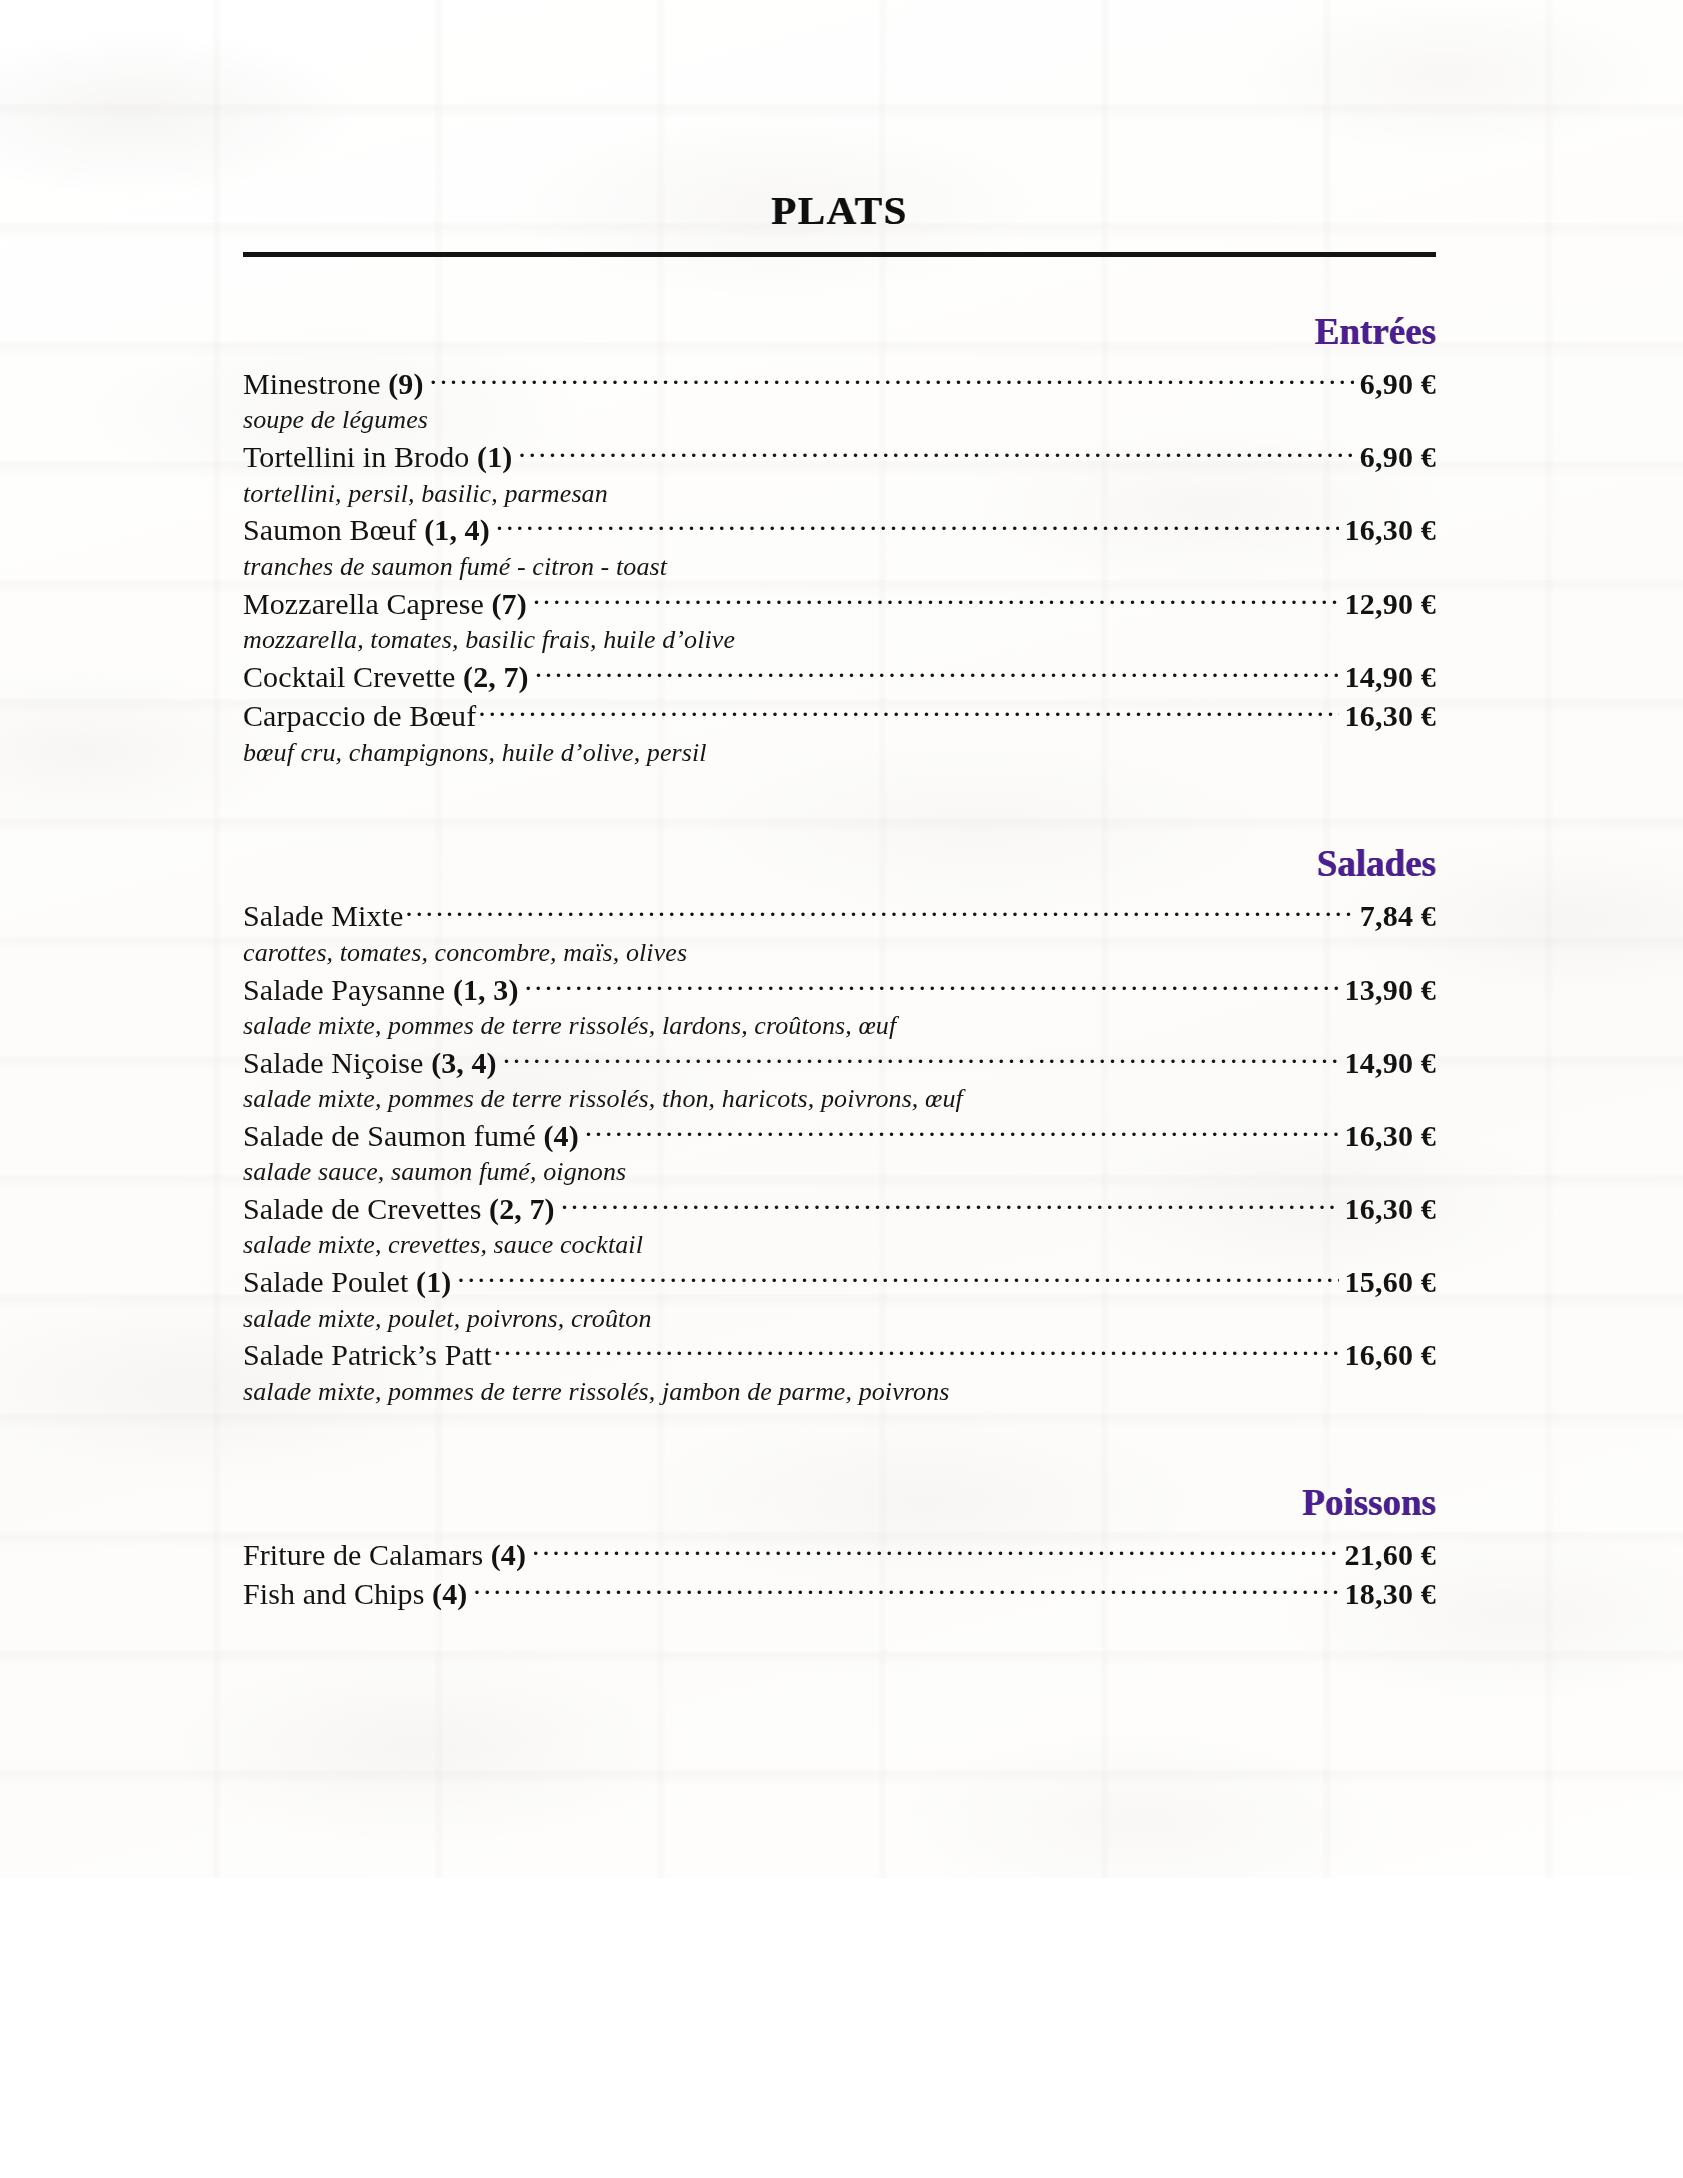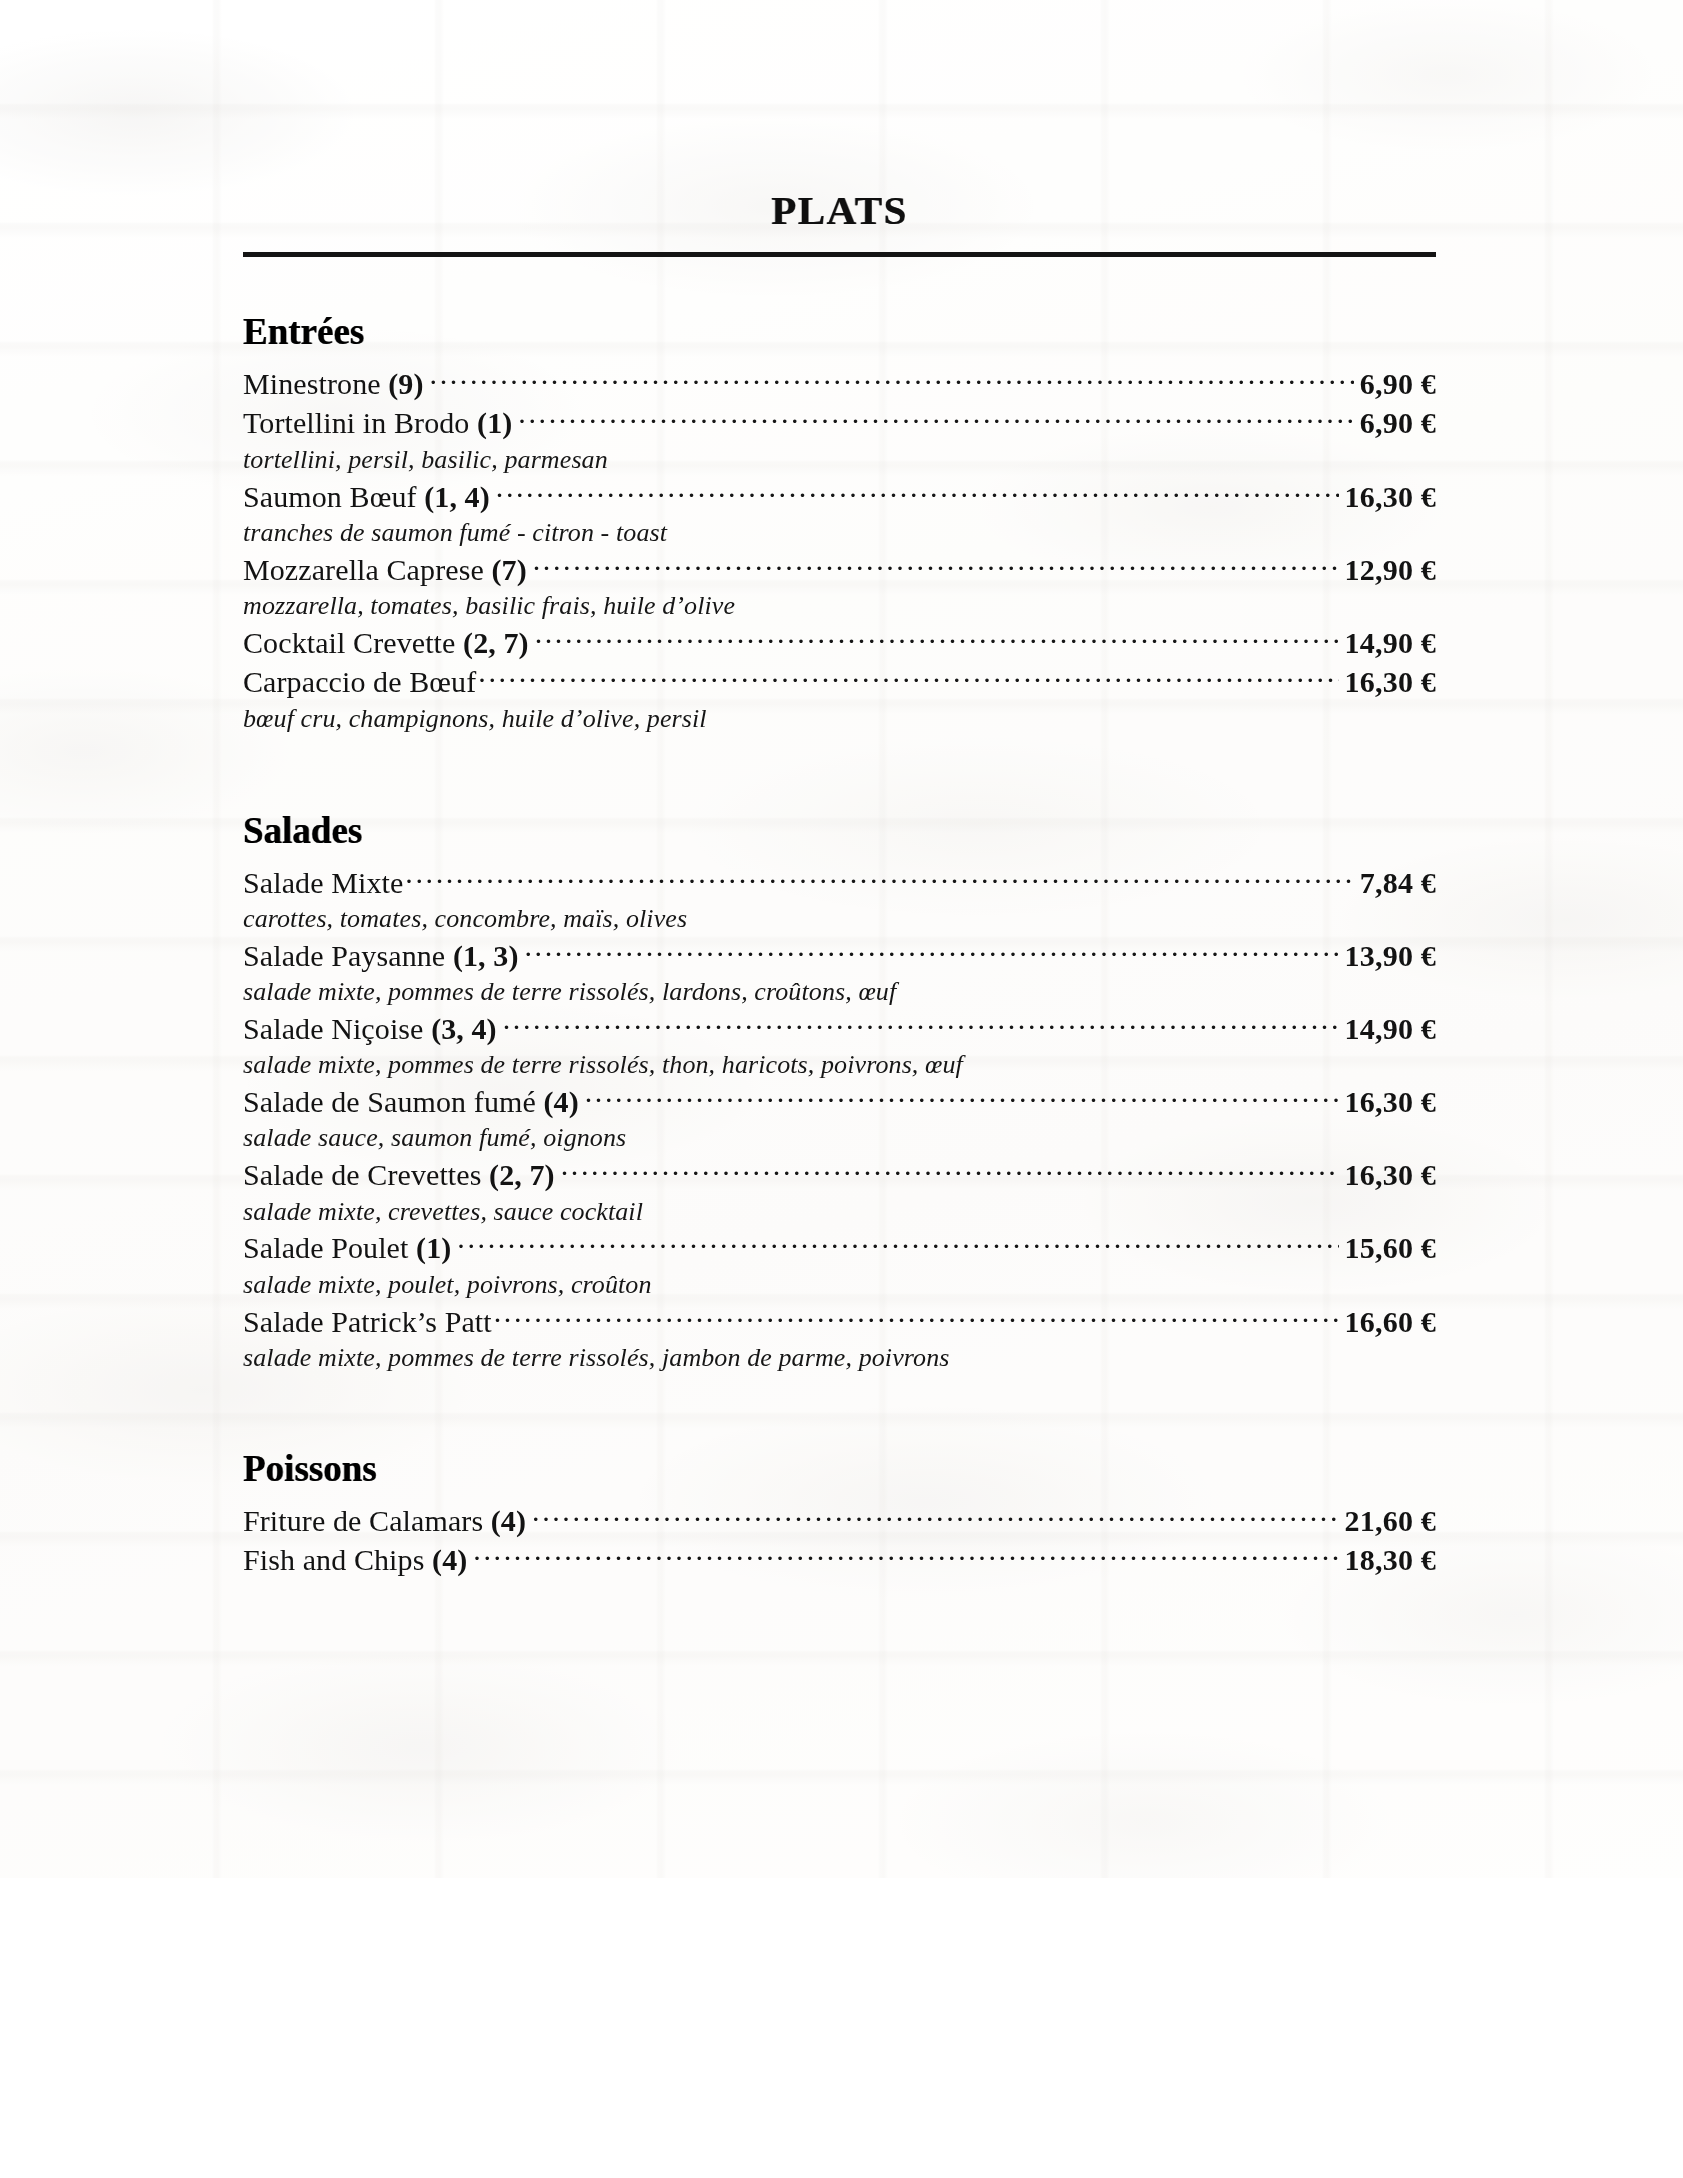"Entrées" .section-heading { color: #000000 -> #4c1d95; text-align: left -> right }
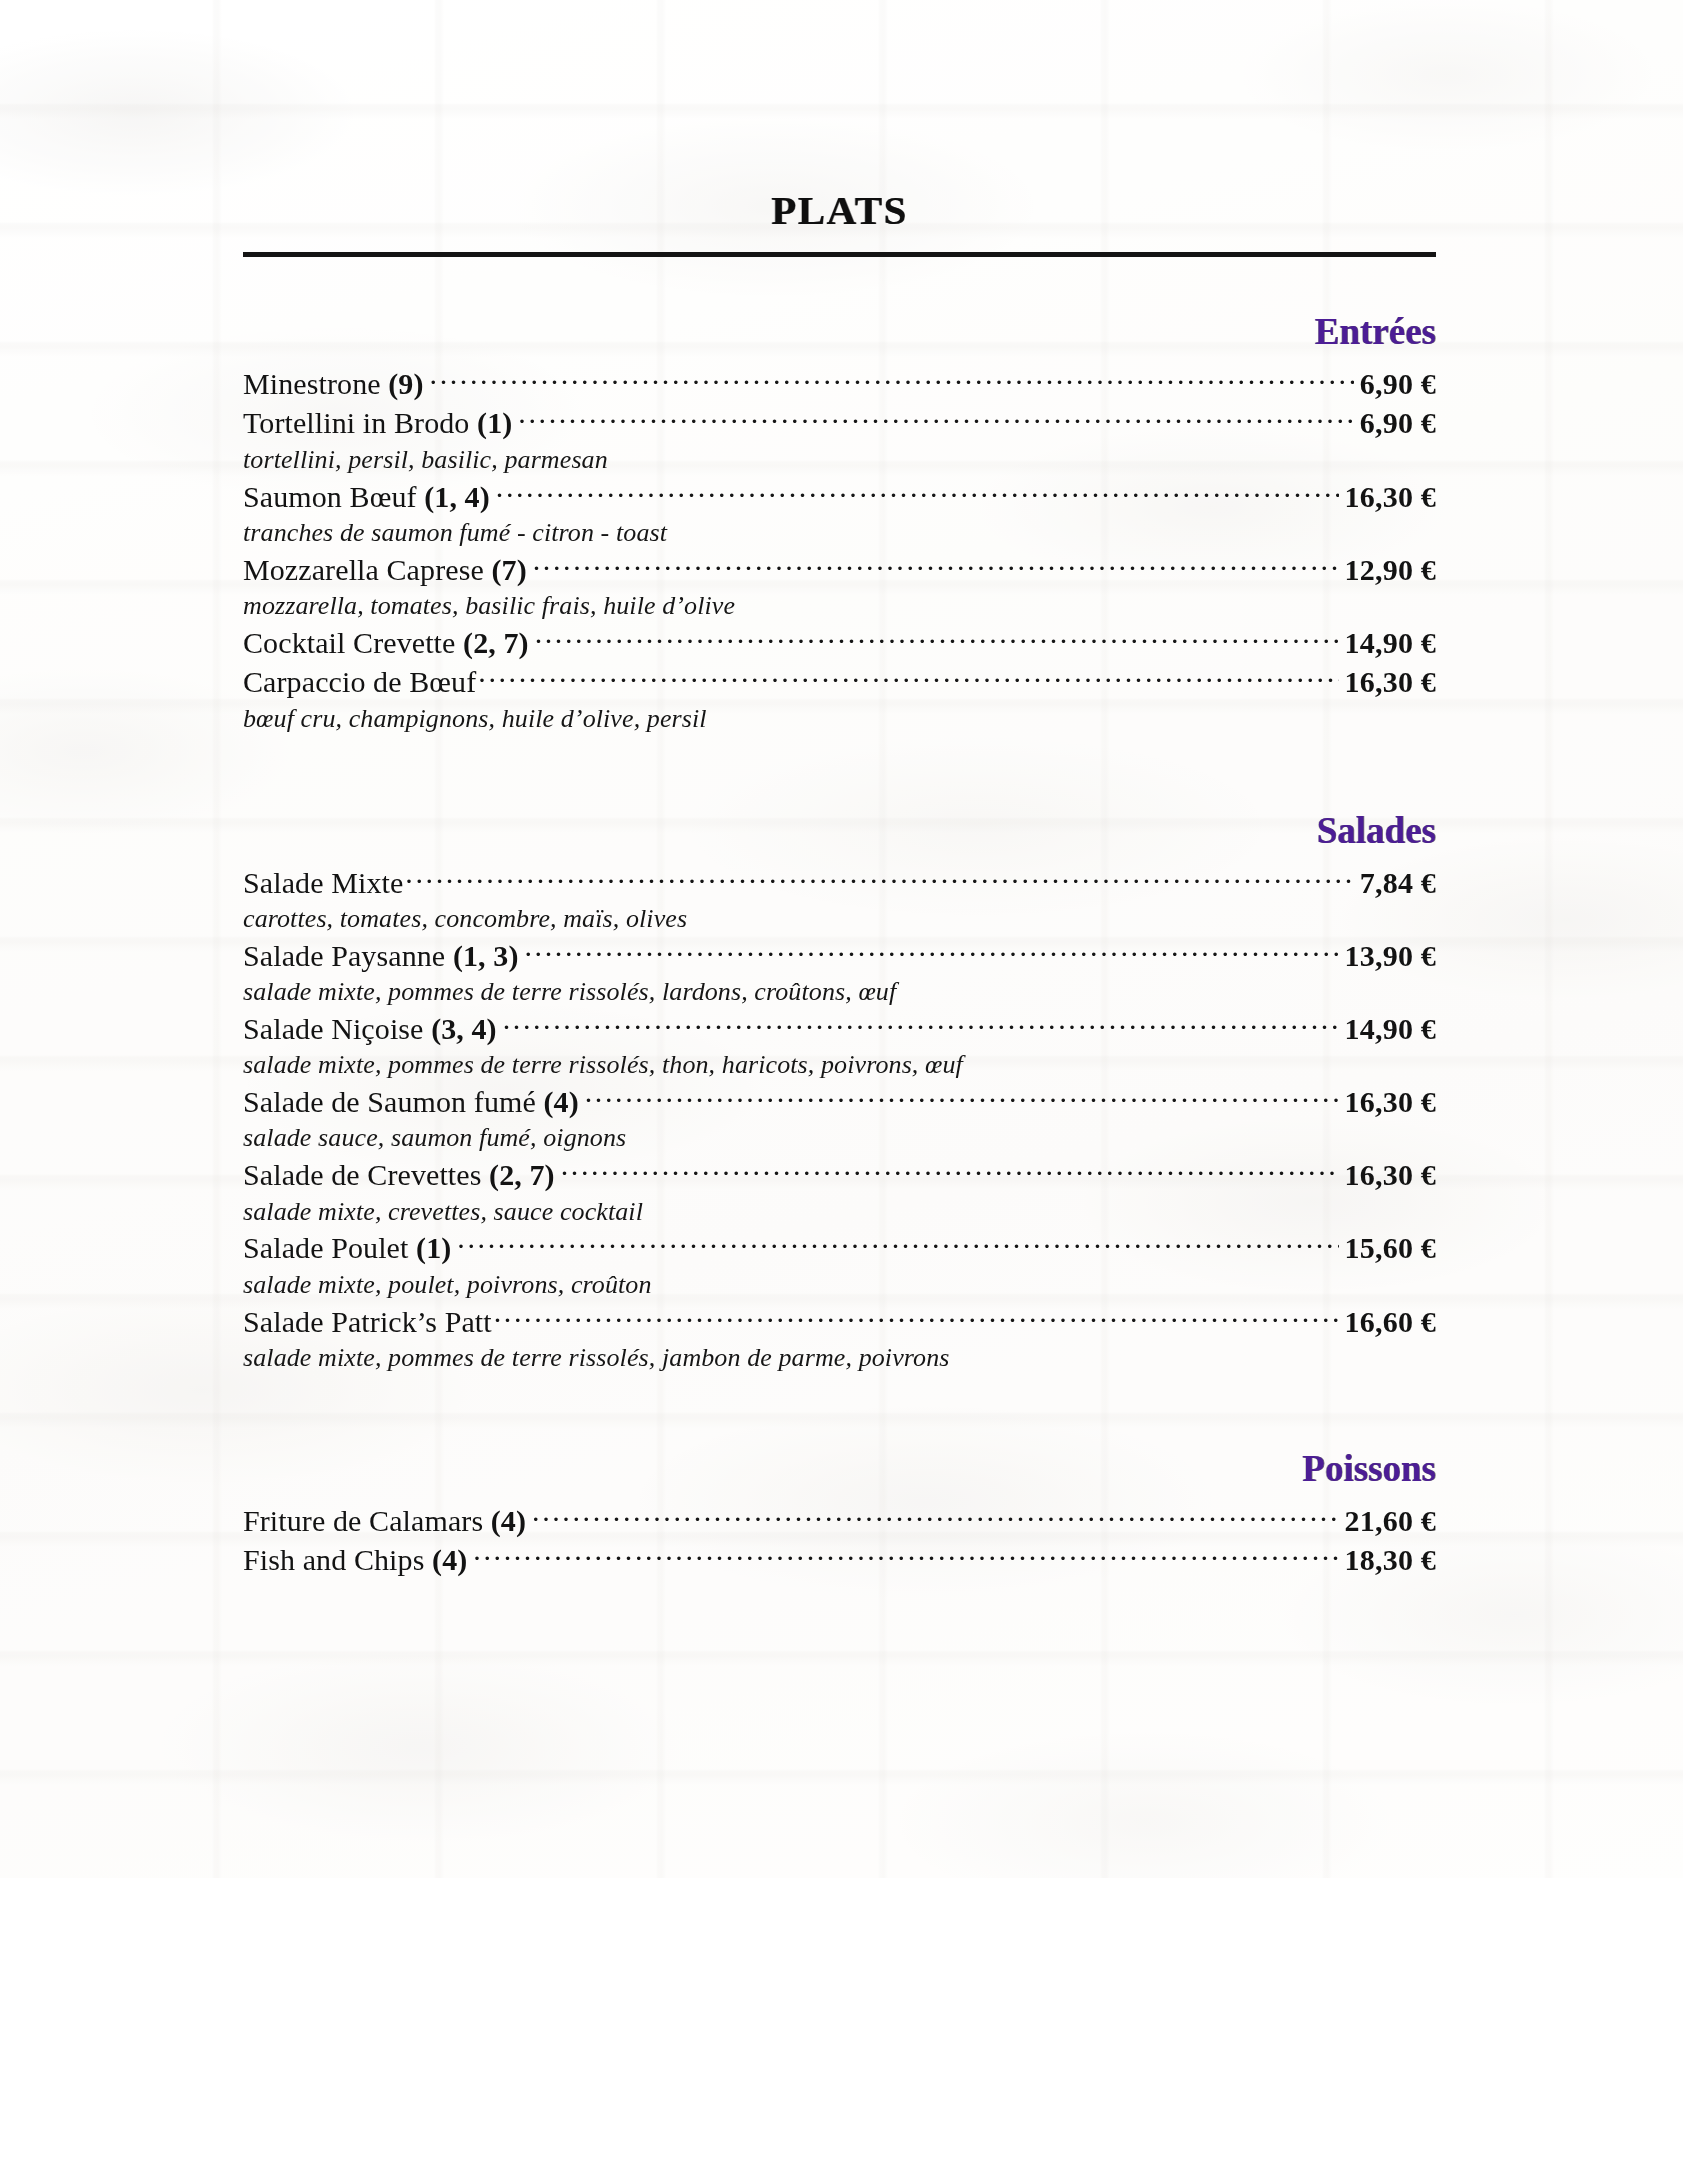"soupe de légumes" div.item-desc { html: none -> <div>soupe de légumes</div> }
